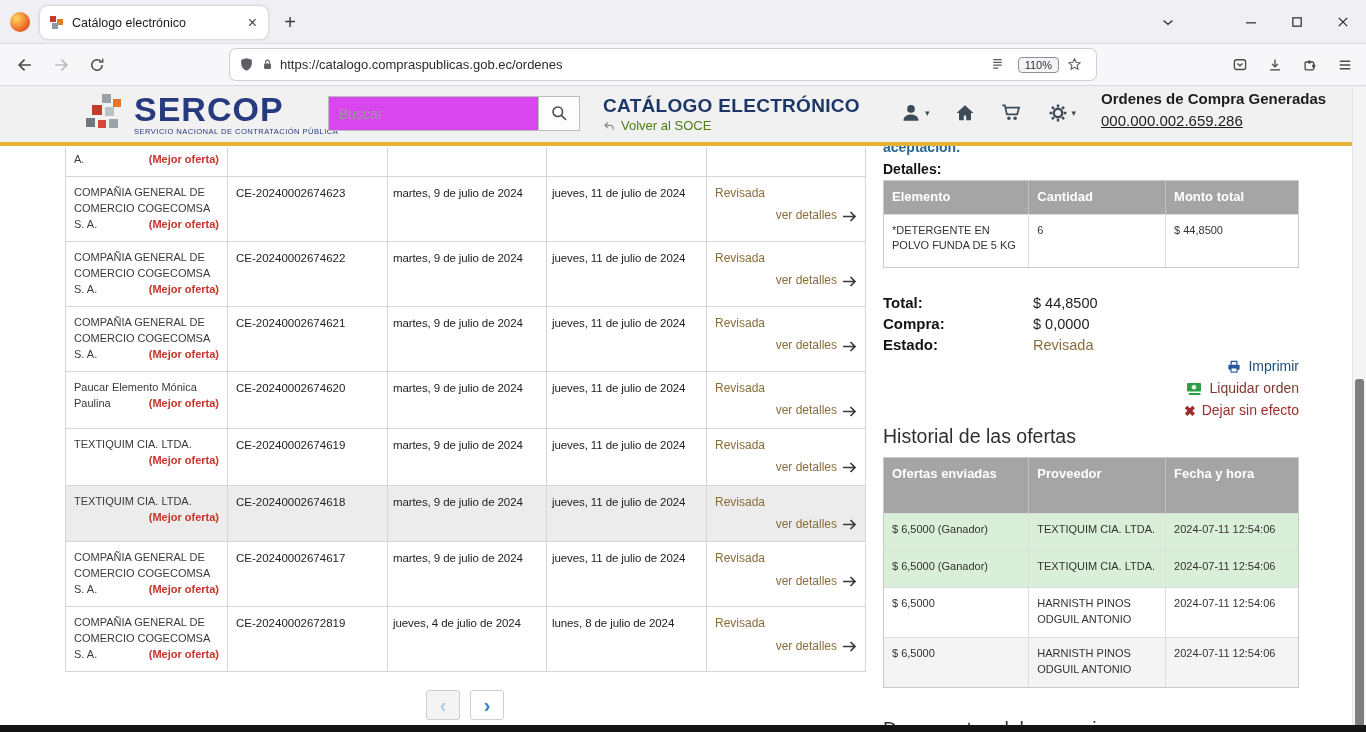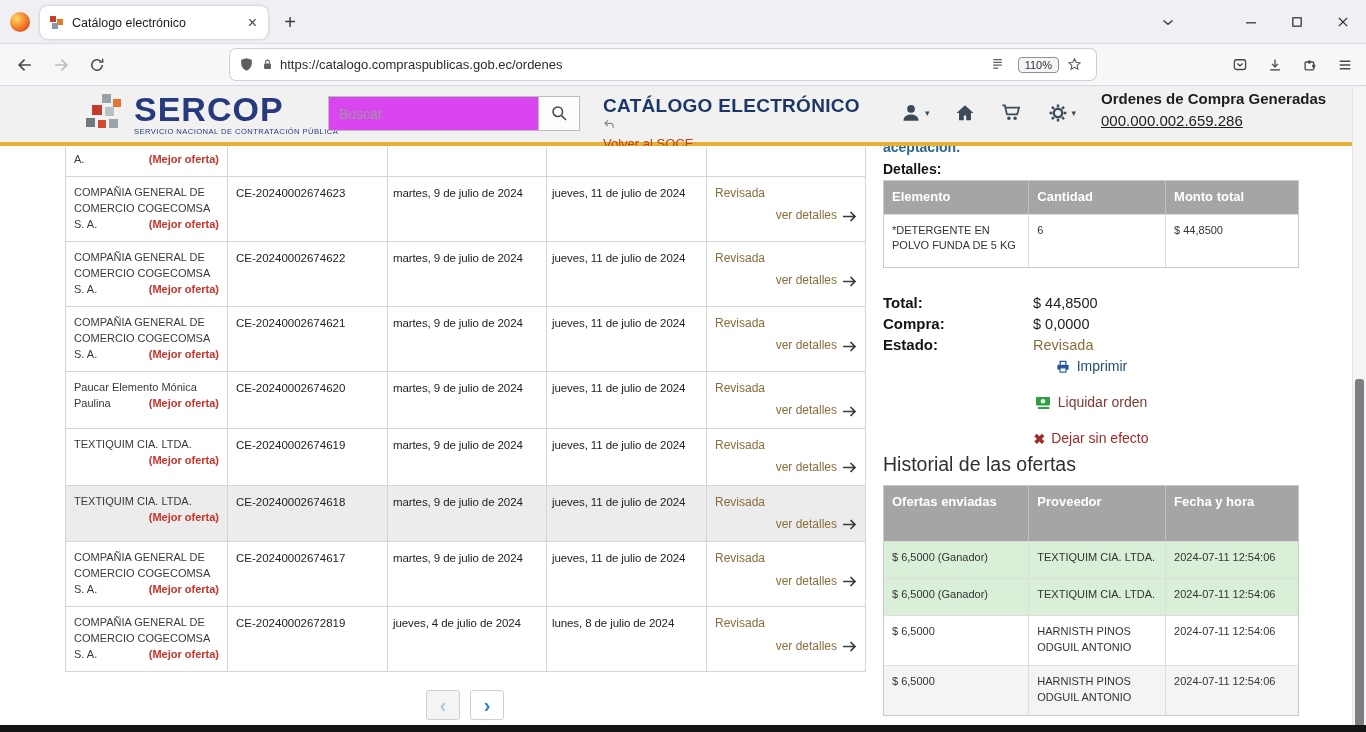"Volver al SOCE" .volver { align-items: flex-start -> flex-end; color: #c2410c -> #4d7c0f; flex-direction: column -> none }
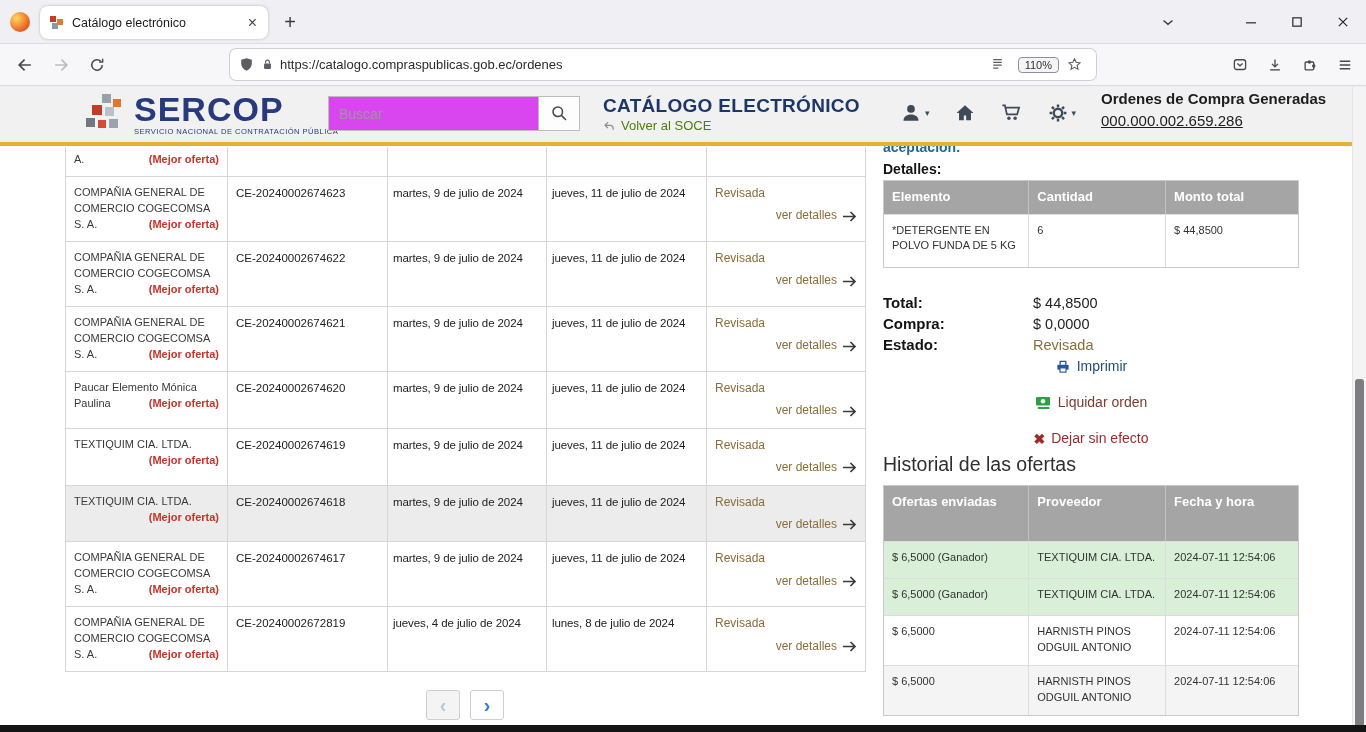"Imprimir" .actions { align-items: center -> flex-end; gap: 19px -> 5px }
